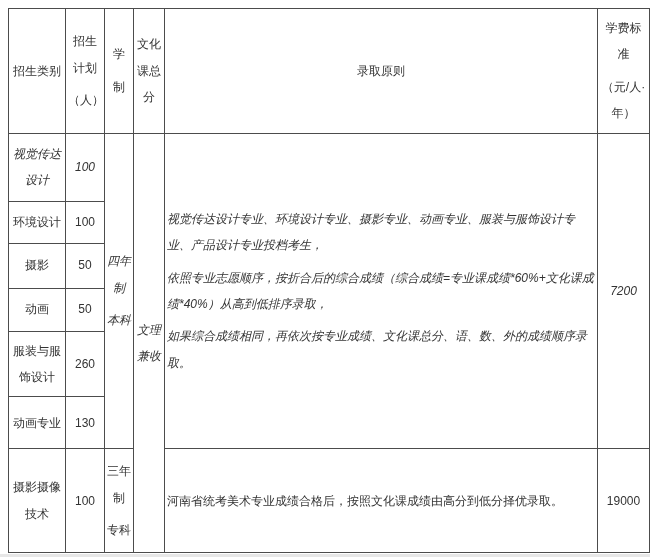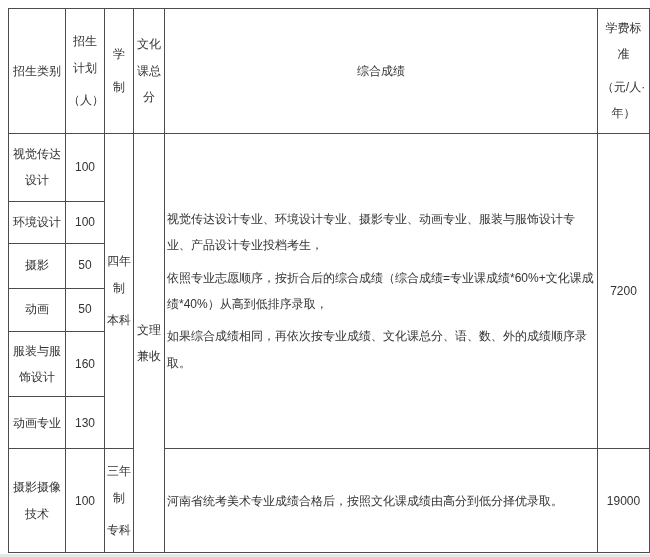"综合成绩" p { text: 综合成绩 -> 录取原则 }
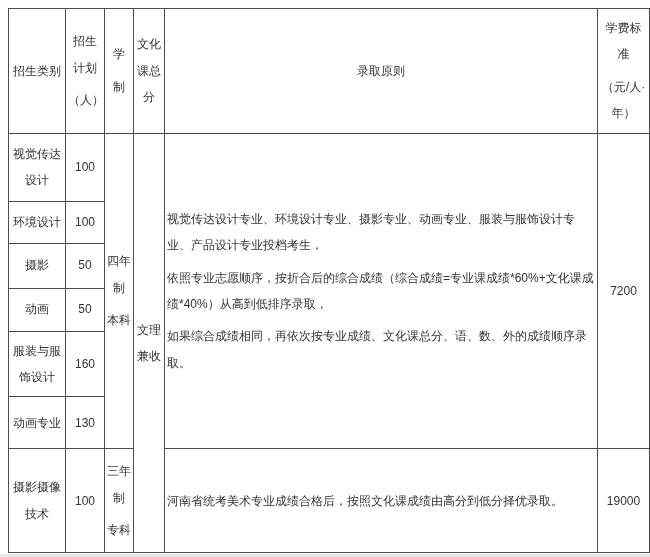"视觉传达设计" tr.r-1 { font-style: none -> italic }
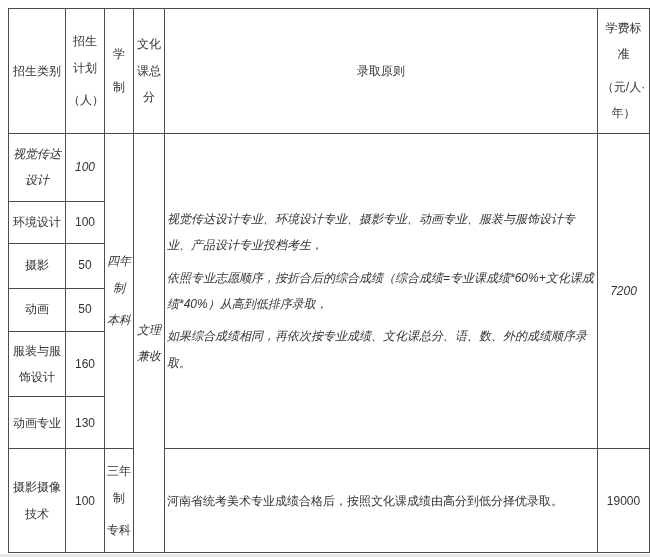"160" p { text: 160 -> 260 }
